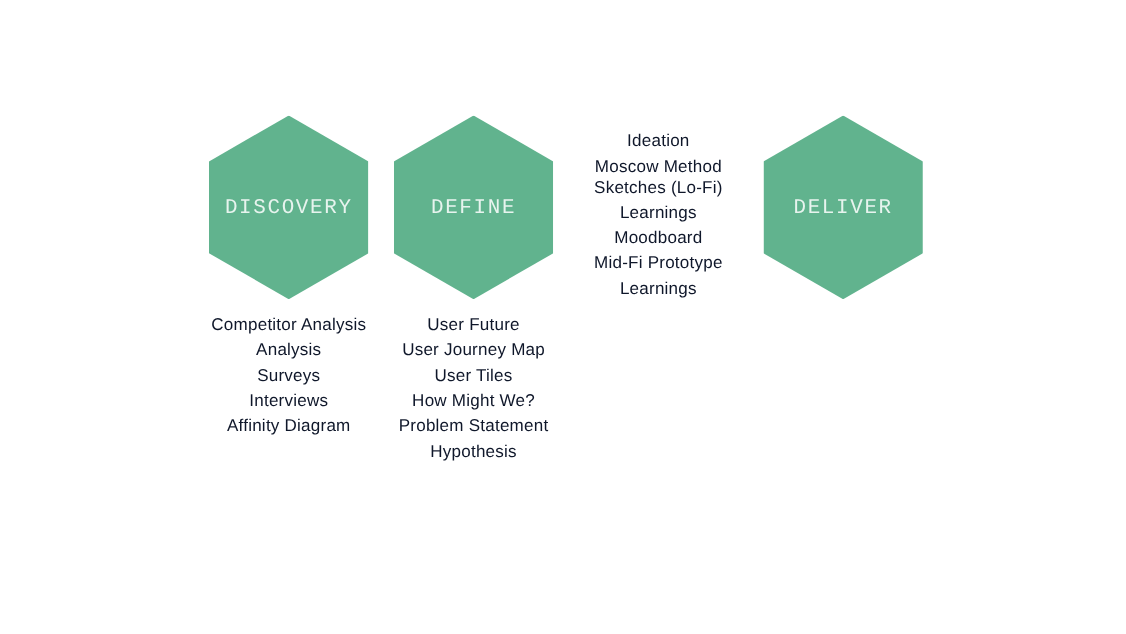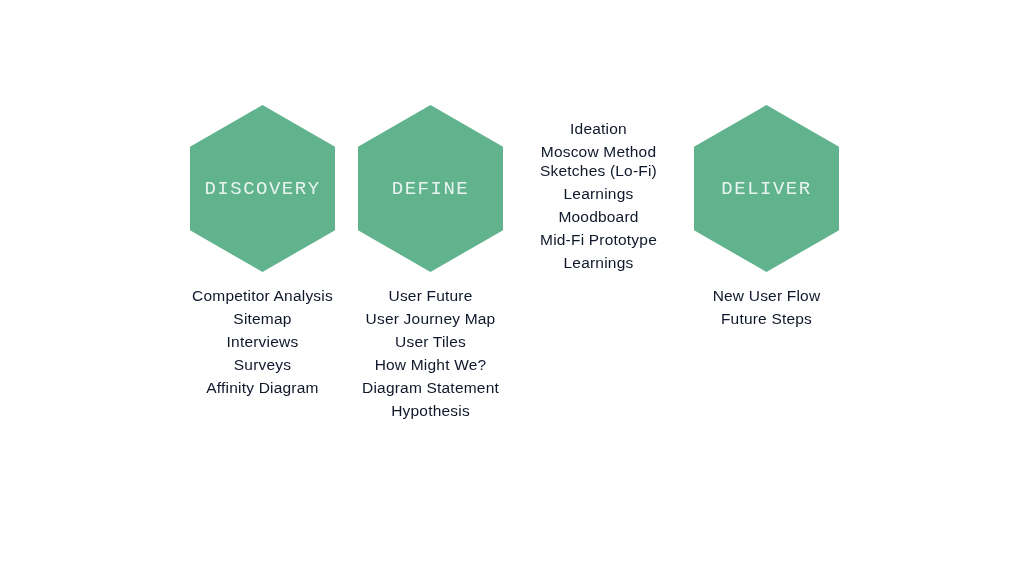"New User Flow" ul.method-list { html: <ul> <li>New User Flow</li> <li>Future Steps</li> </ul> -> none }
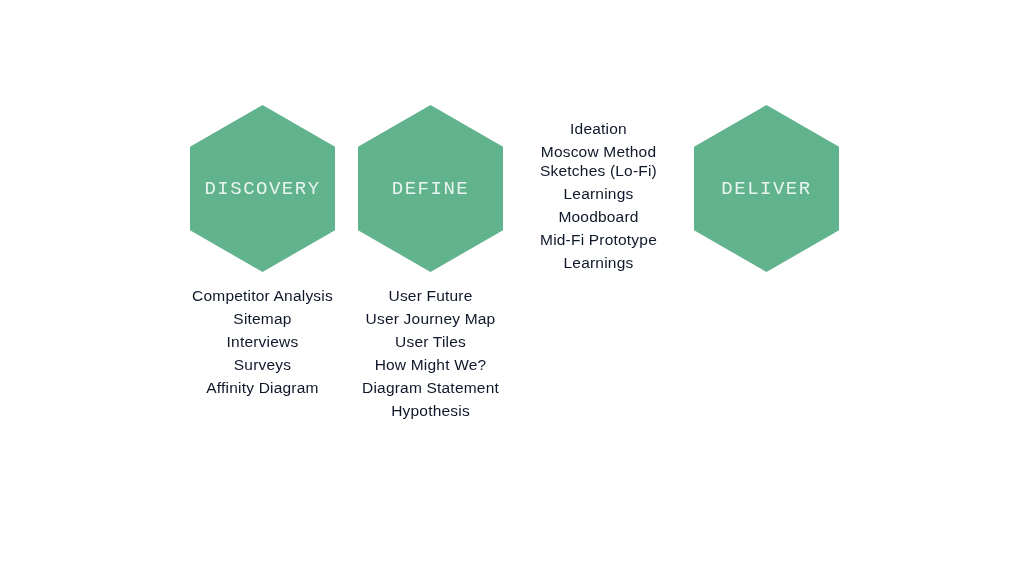"Sitemap" li { text: Sitemap -> Analysis }
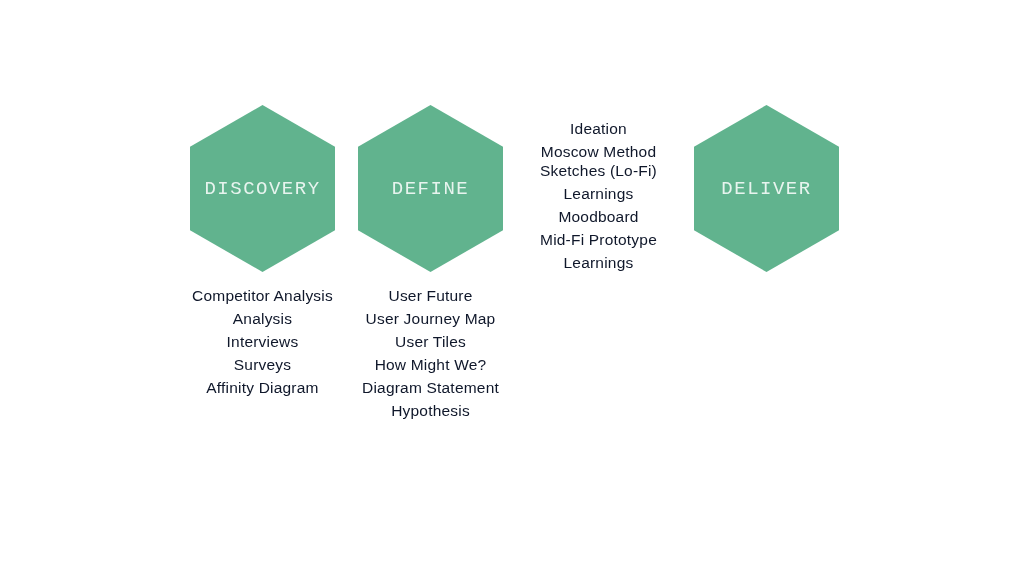"Interviews" li { order: before "Surveys" -> after "Surveys" }
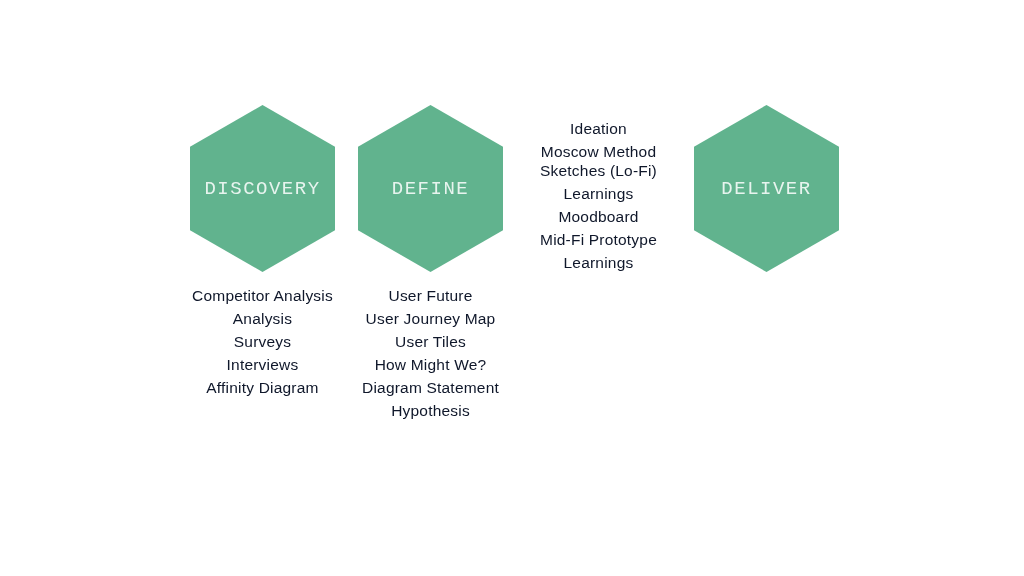"Diagram Statement" li { text: Diagram -> Problem }
